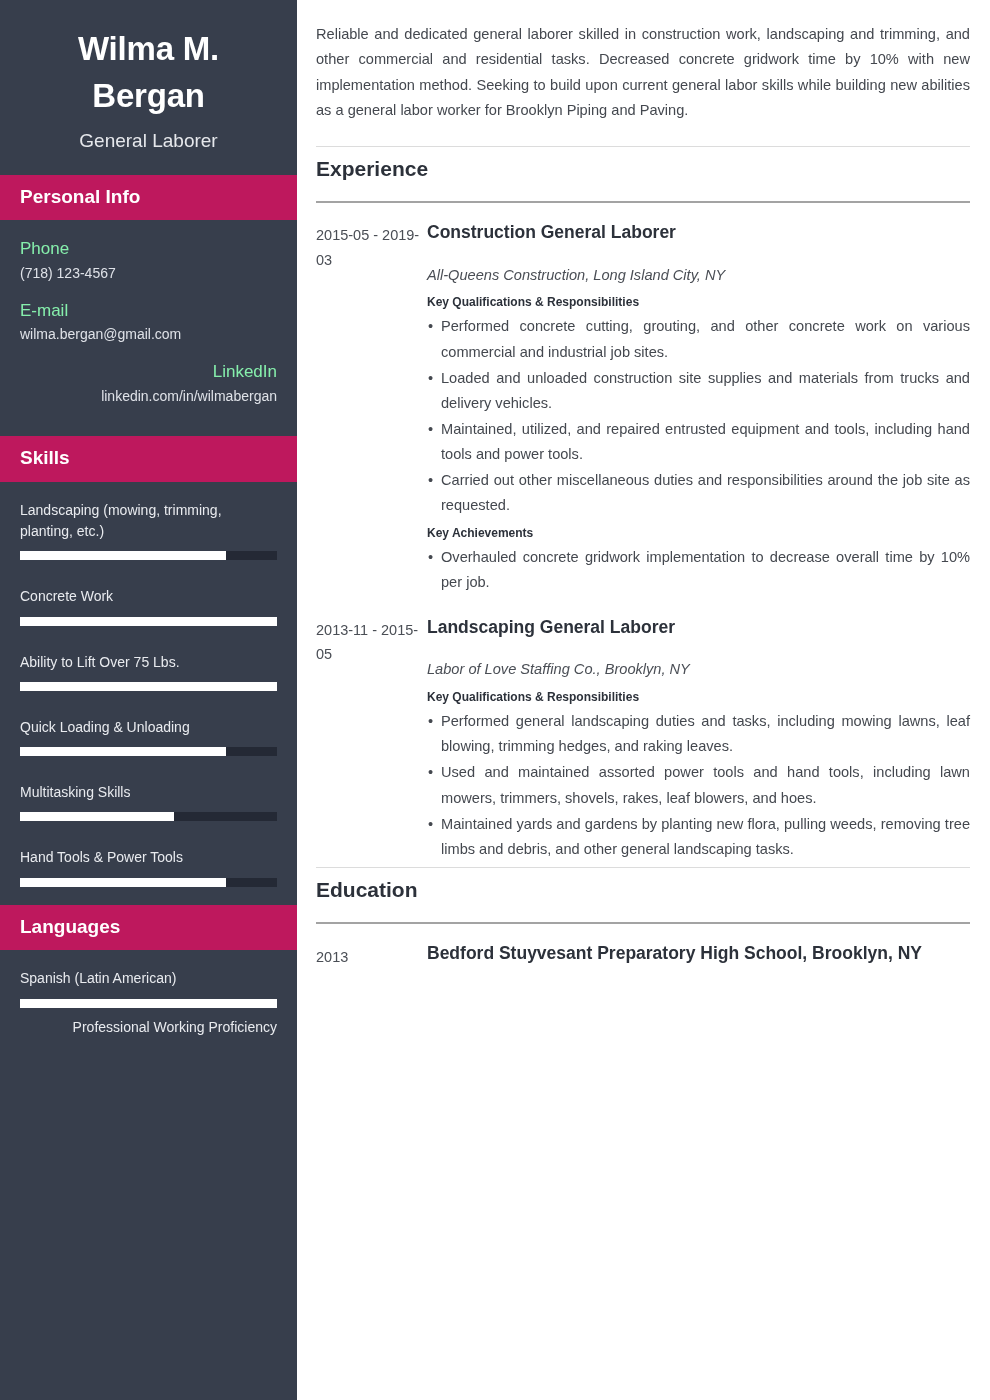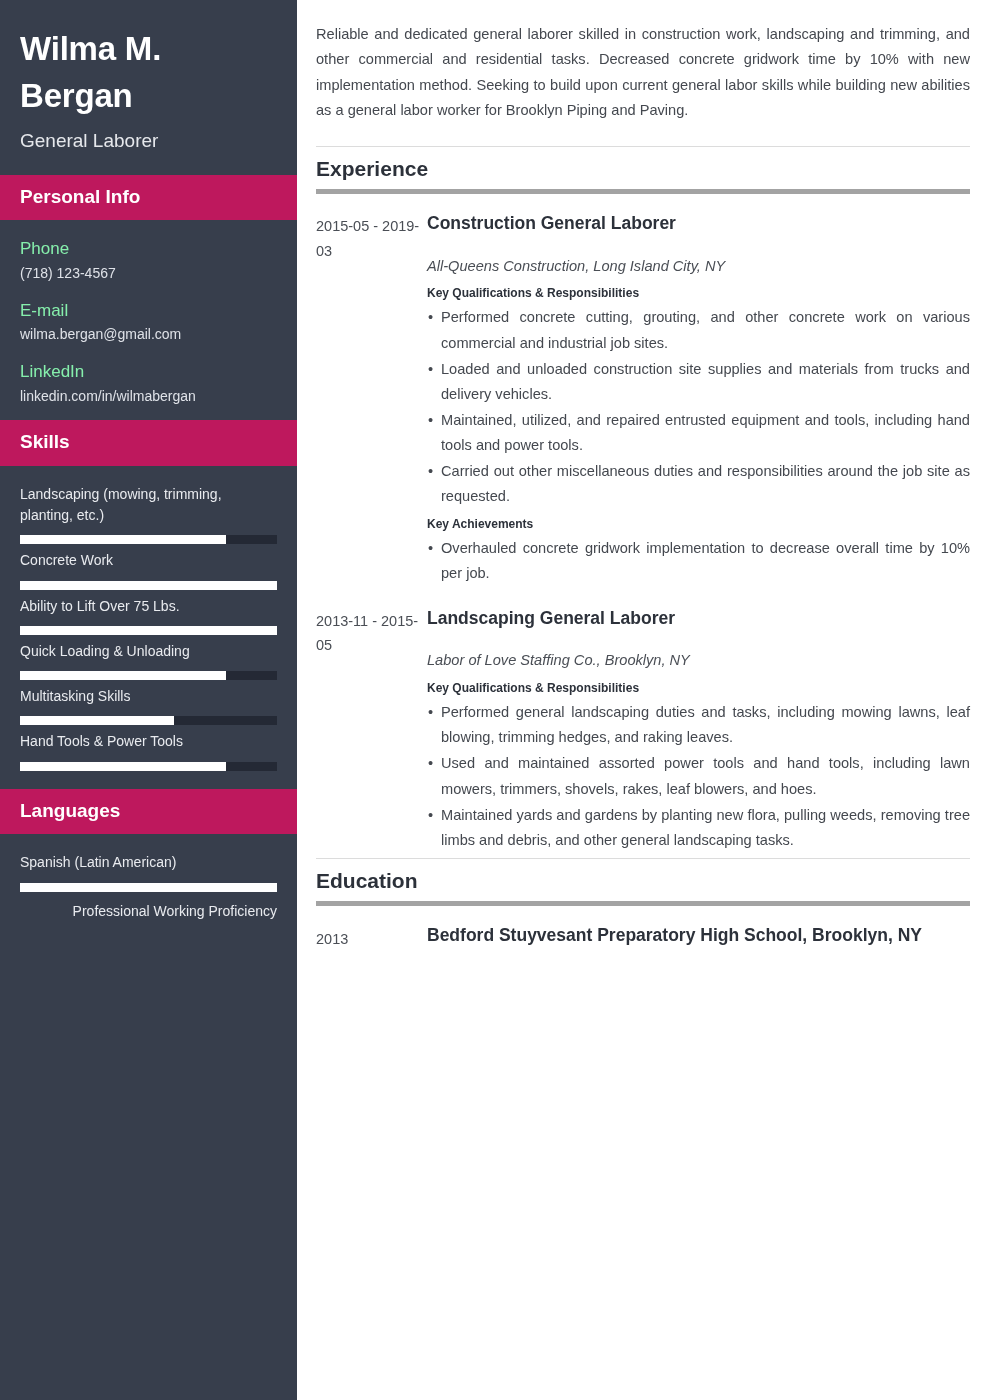"Wilma M. Bergan" .sidebar-header { text-align: none -> center }
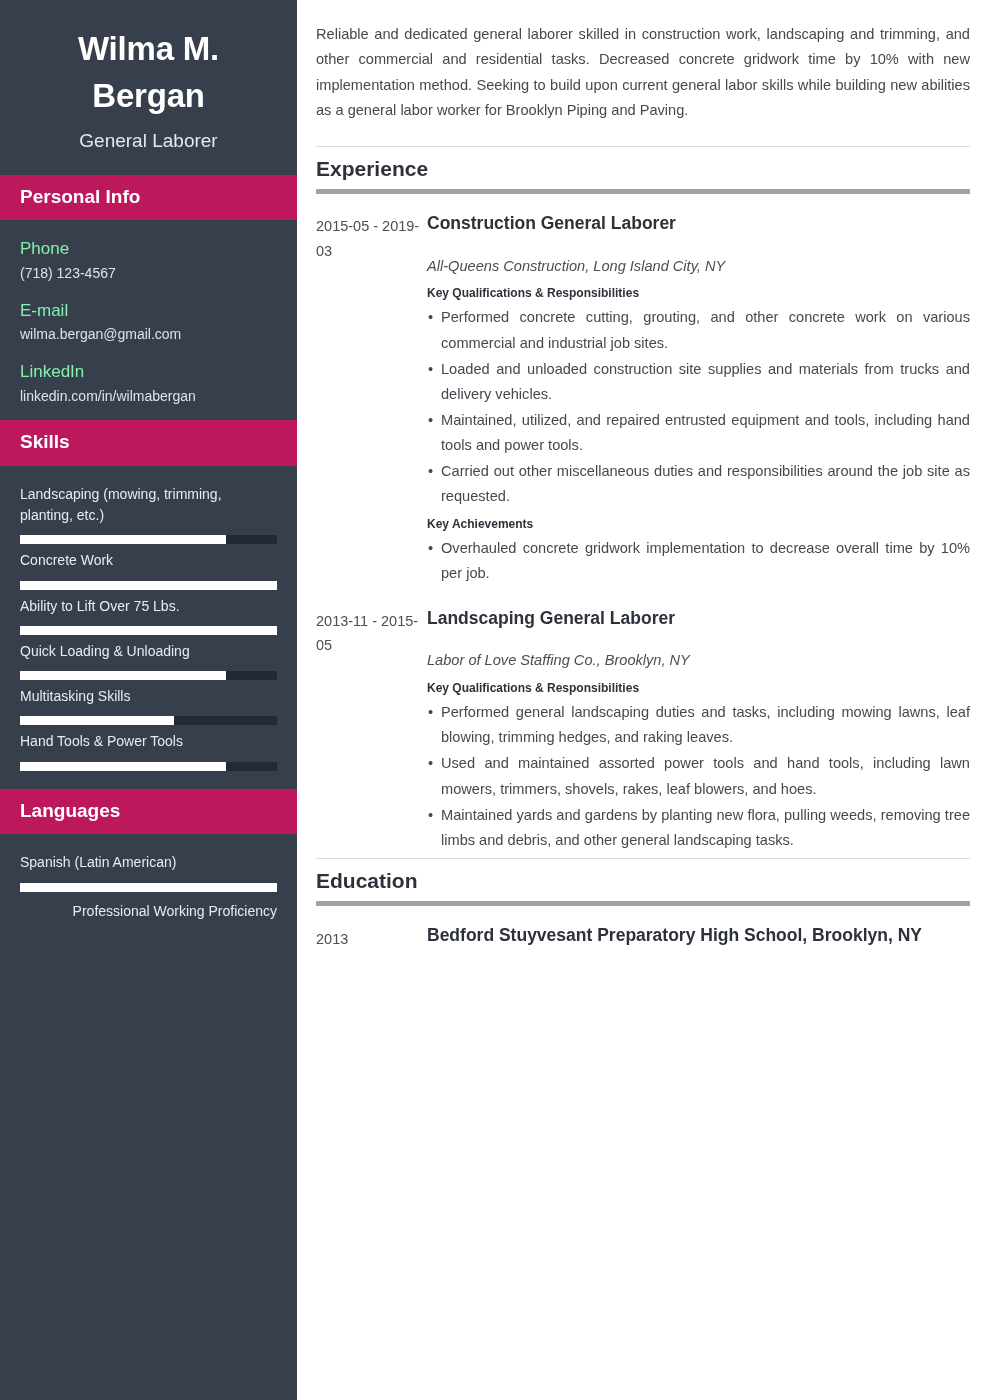"Experience" .section-head { border-bottom: 5px solid #a3a3a3 -> 2px solid #a3a3a3; padding: 9px 0 8px 0 -> 9px 0 20px 0 }
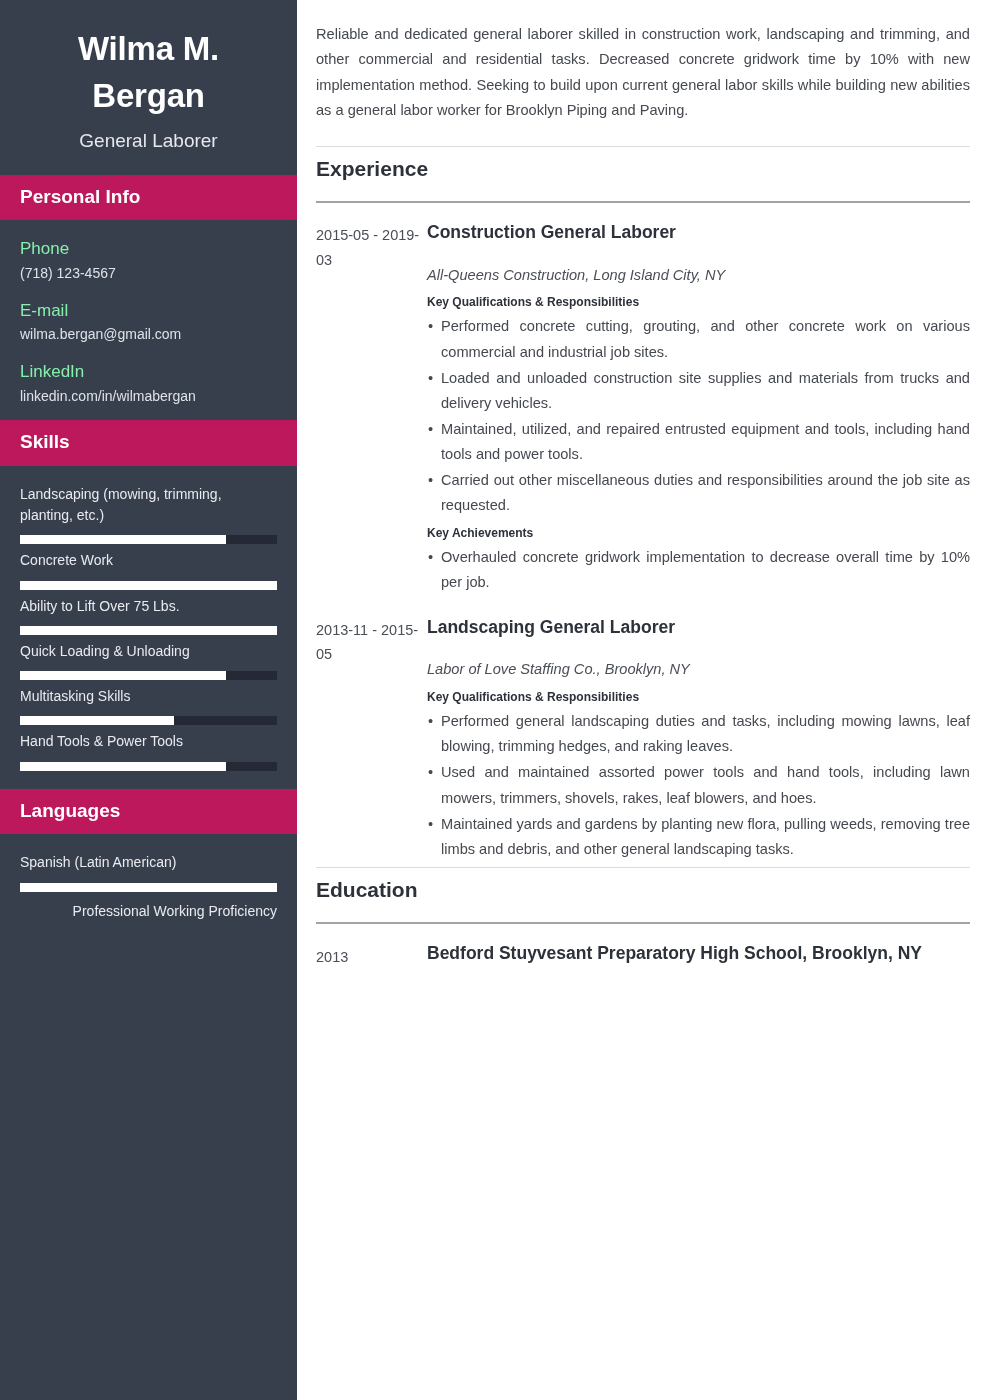"LinkedIn" .info-item:last-child { margin-bottom: 0 -> 16px; text-align: none -> right }
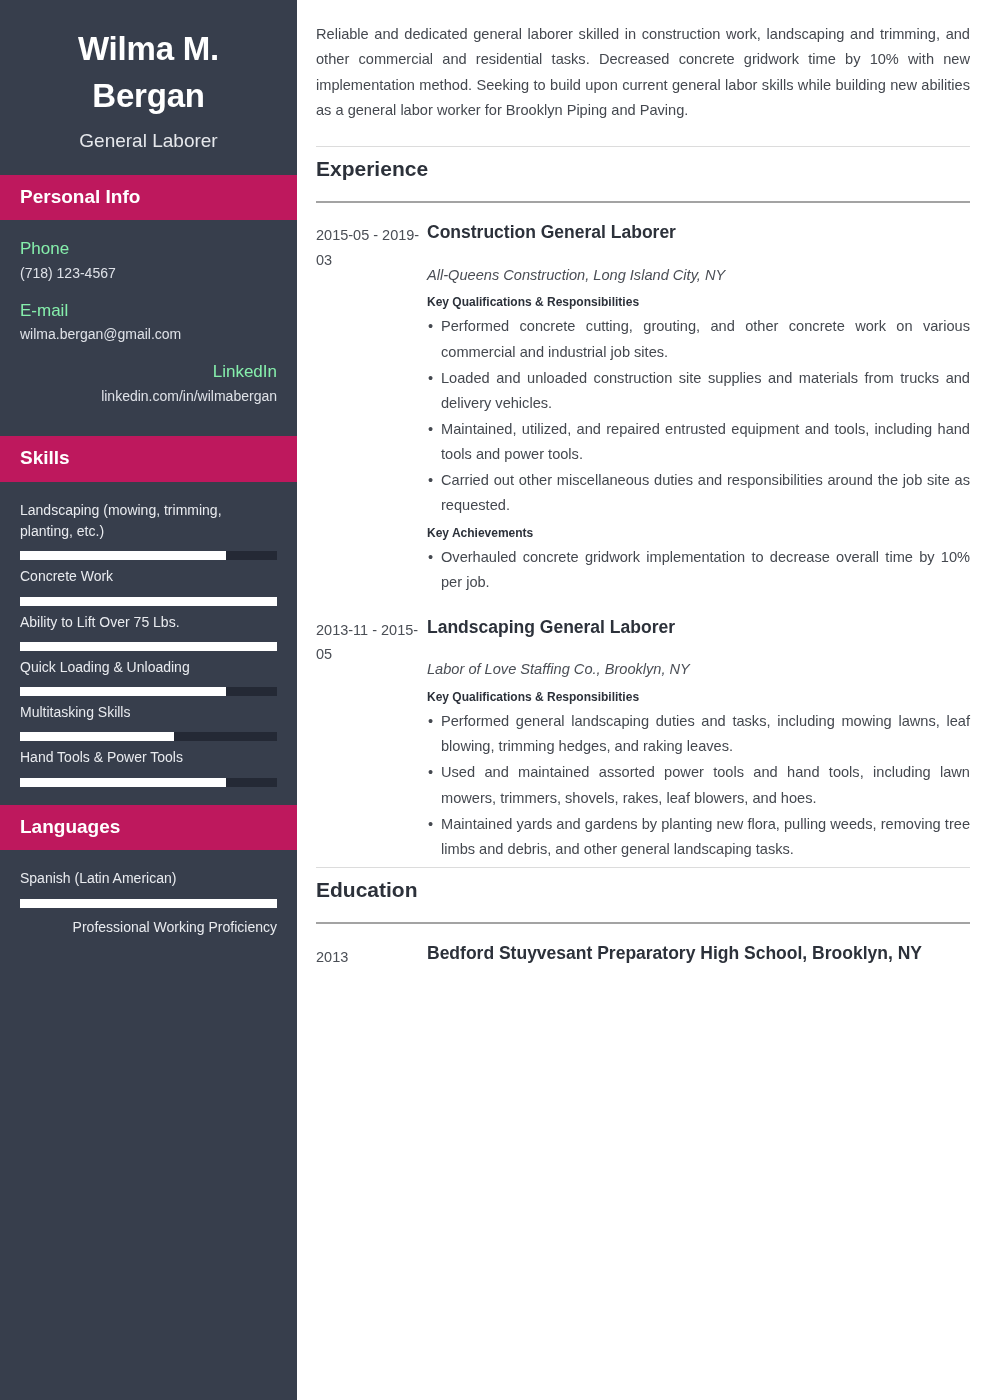"Landscaping (mowing, trimming, planting," .skill-item { margin-bottom: 6px -> 26px }
